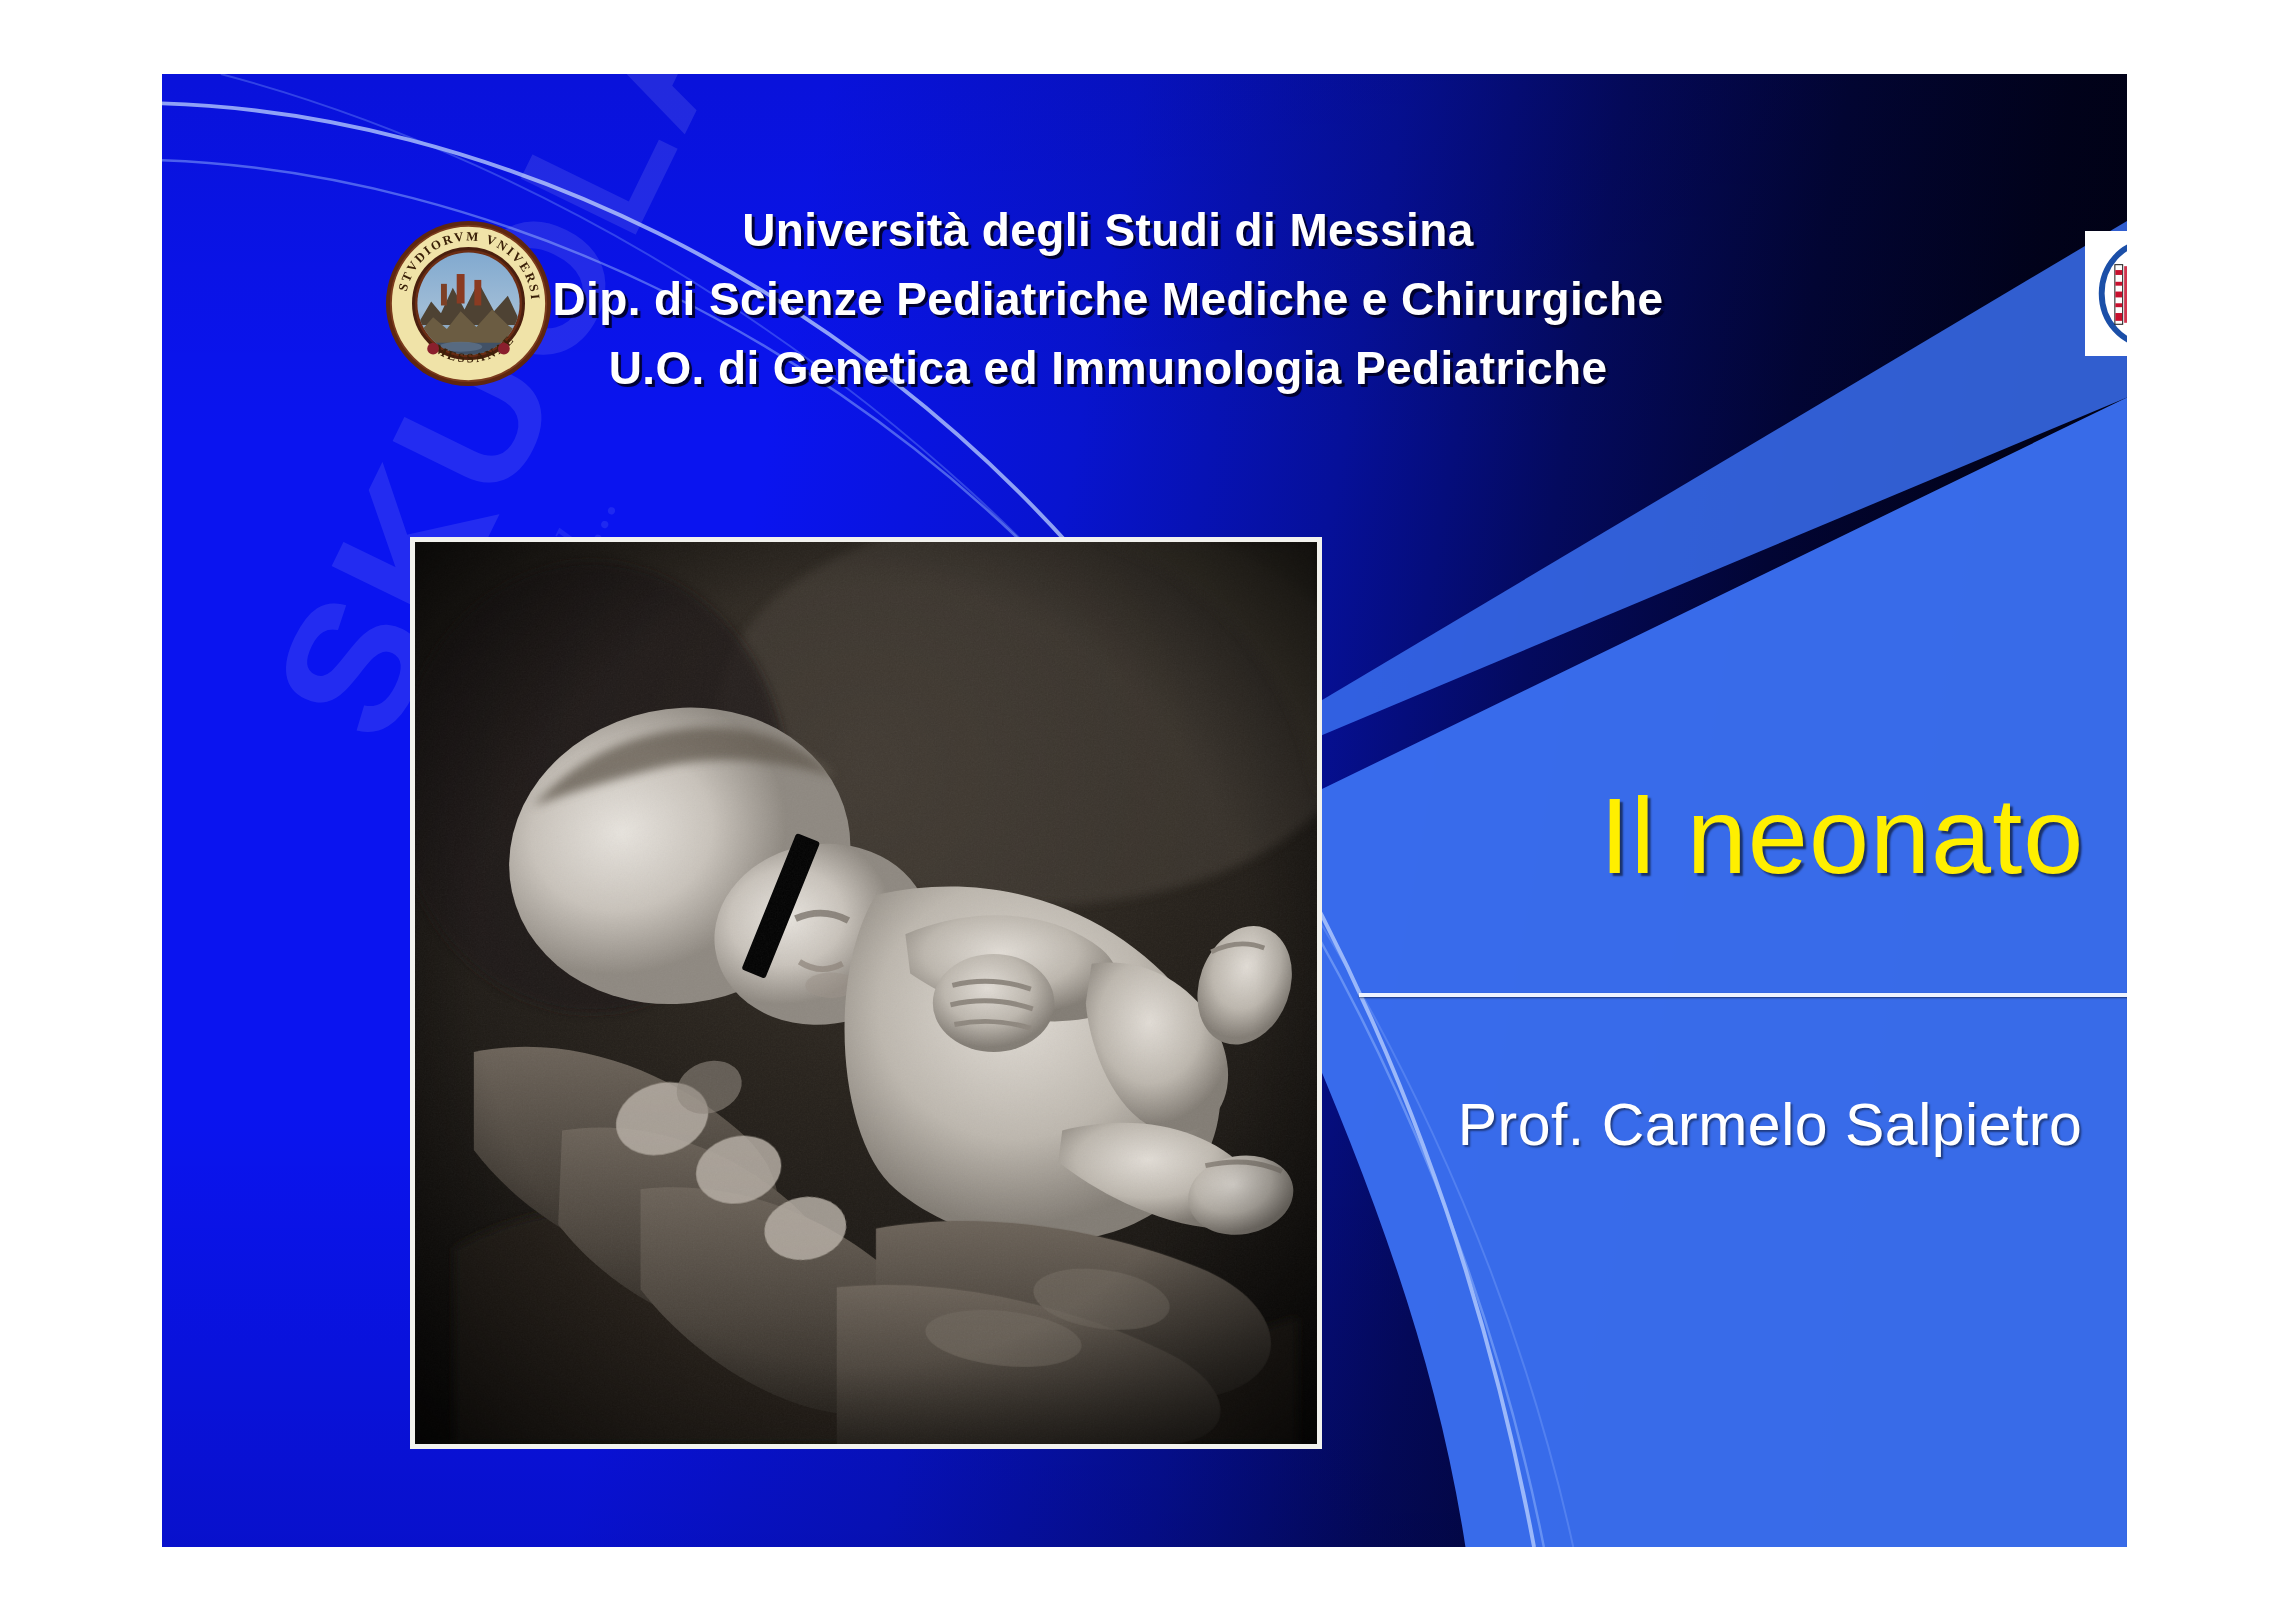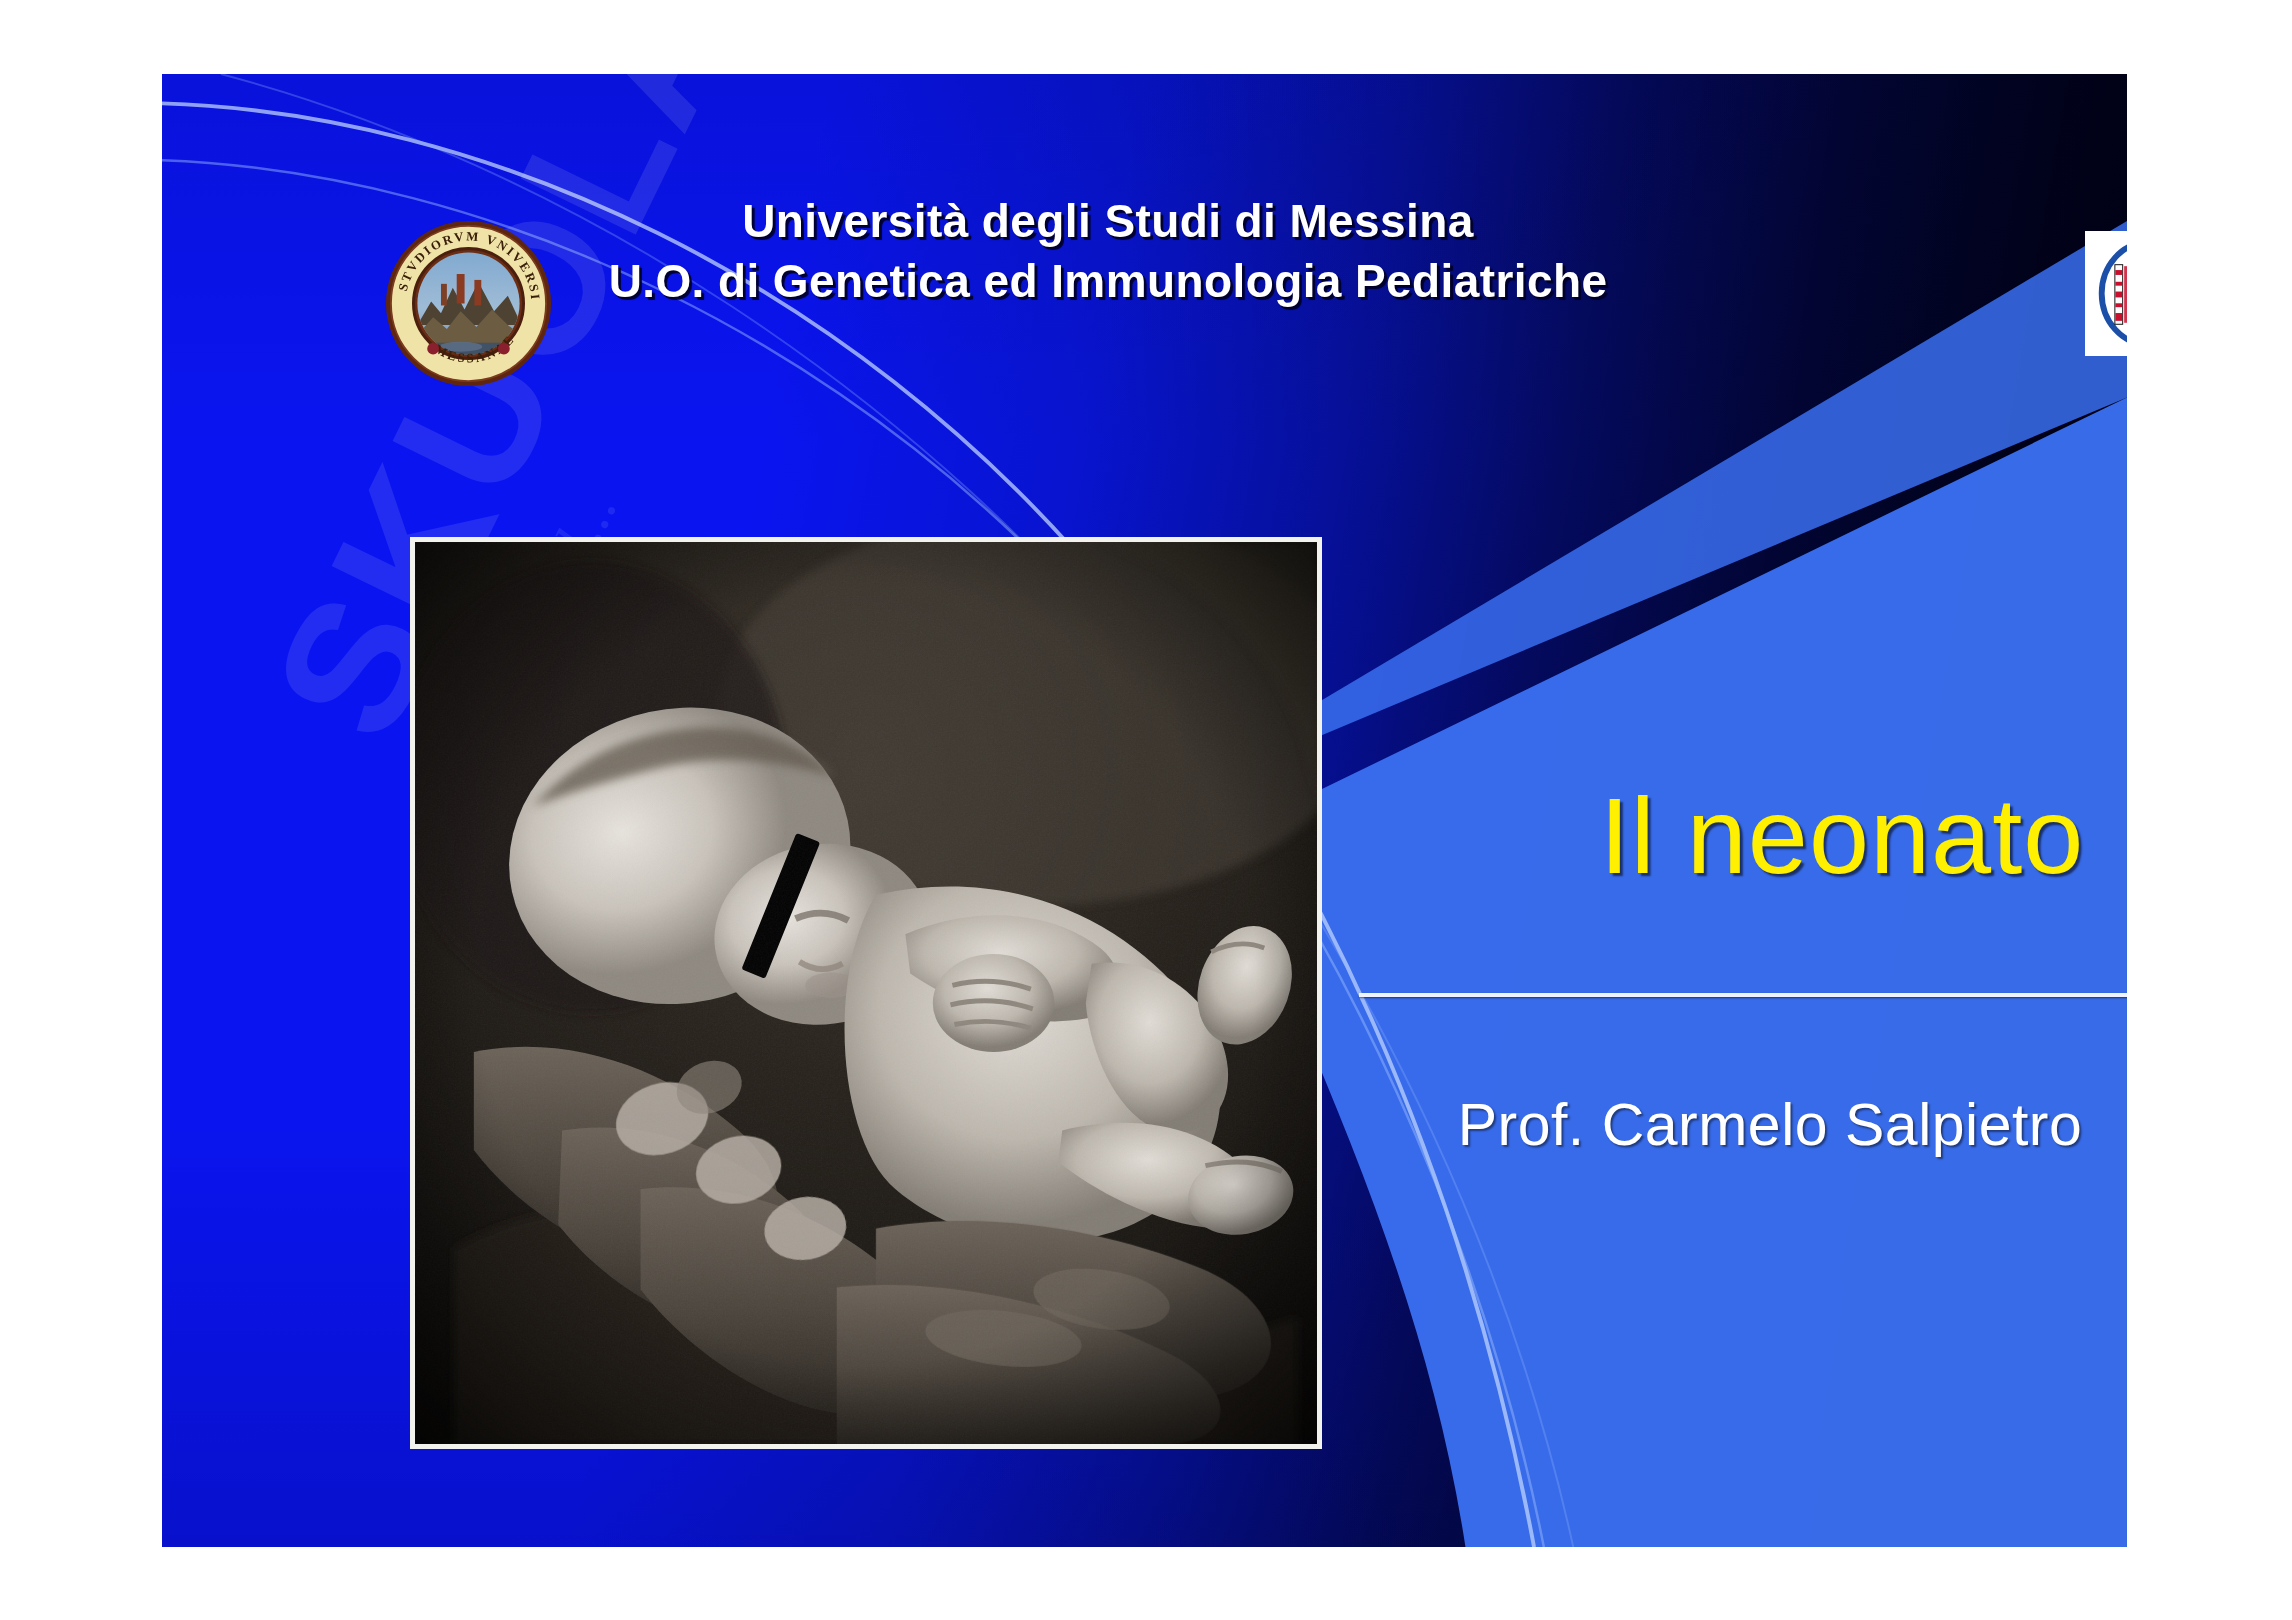"Università degli Studi di Messina" #header-block .hline { margin-top: none -> 9px }
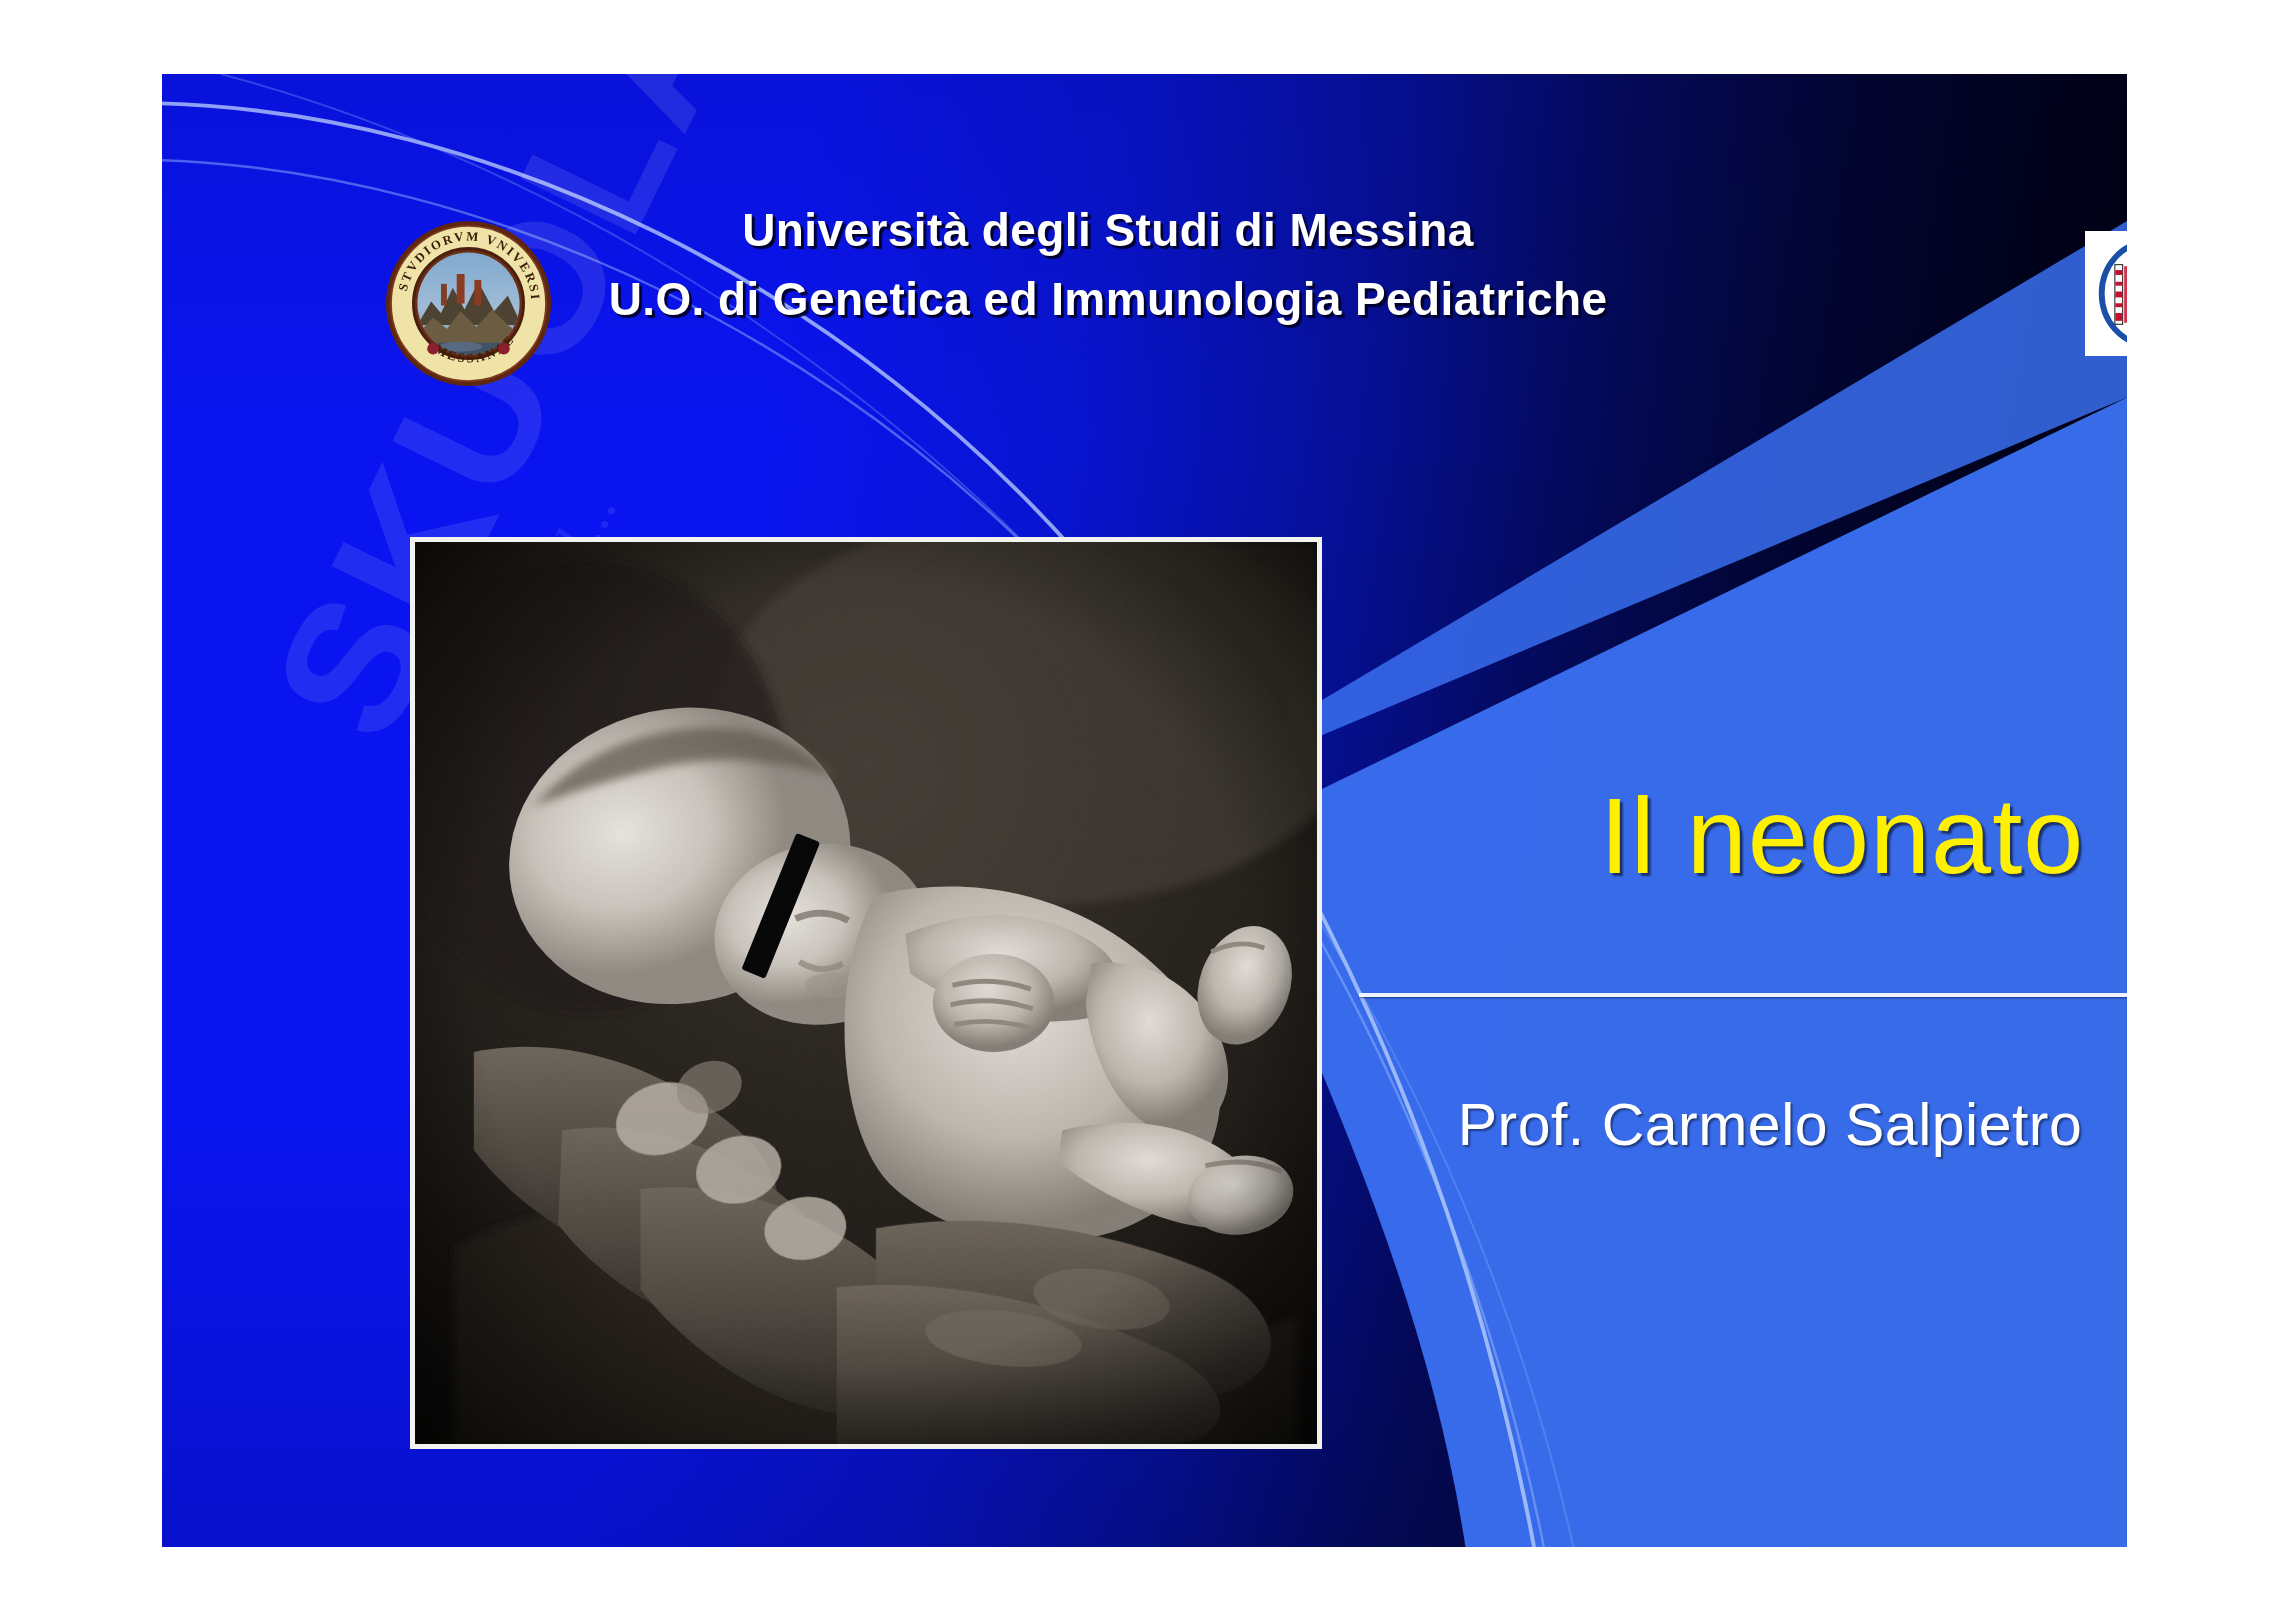"Dip. di Scienze Pediatriche Mediche" div.hline { html: none -> <div>Dip. di Scienze Pediatriche Mediche e Chirurgiche</div> }
